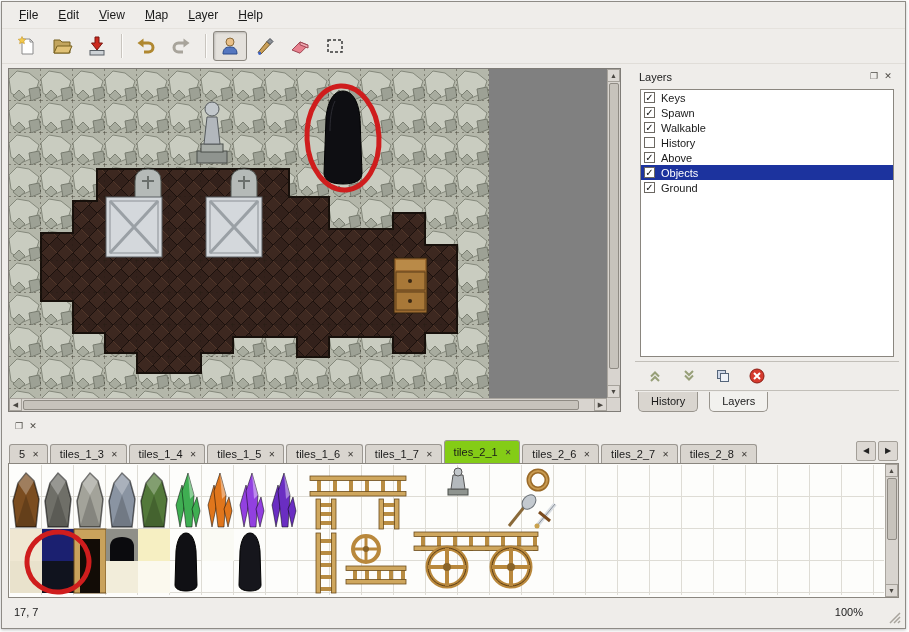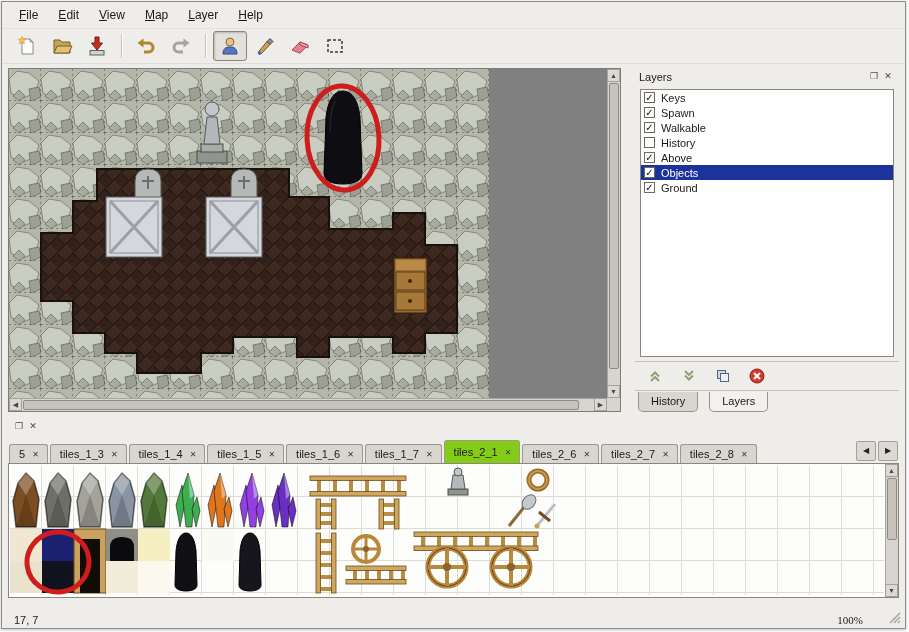"17, 7" .statusbar { padding: 16px 12px 0 -> 8px 12px 0 }
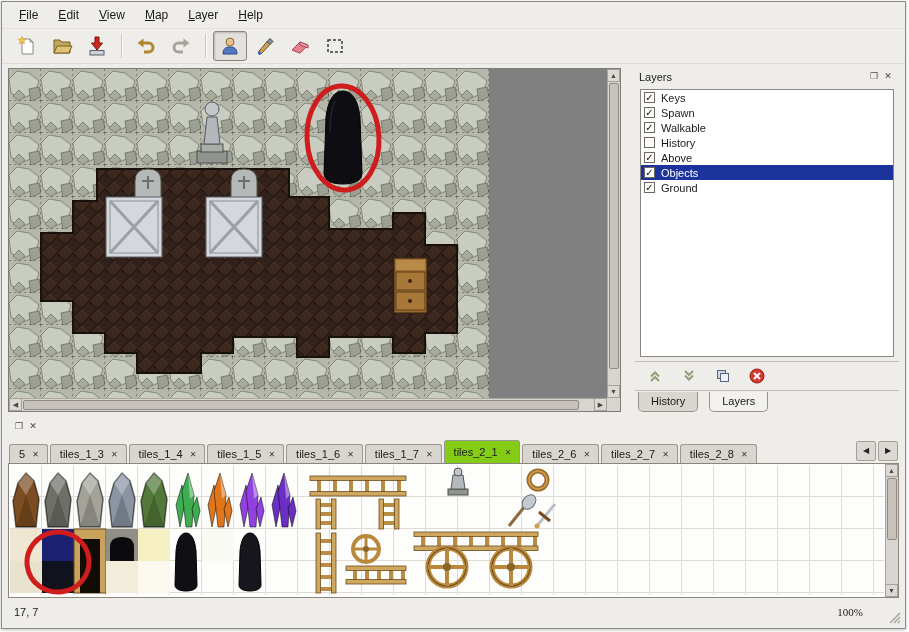"100%" .zoom { font-family: Liberation Serif, serif -> none }
